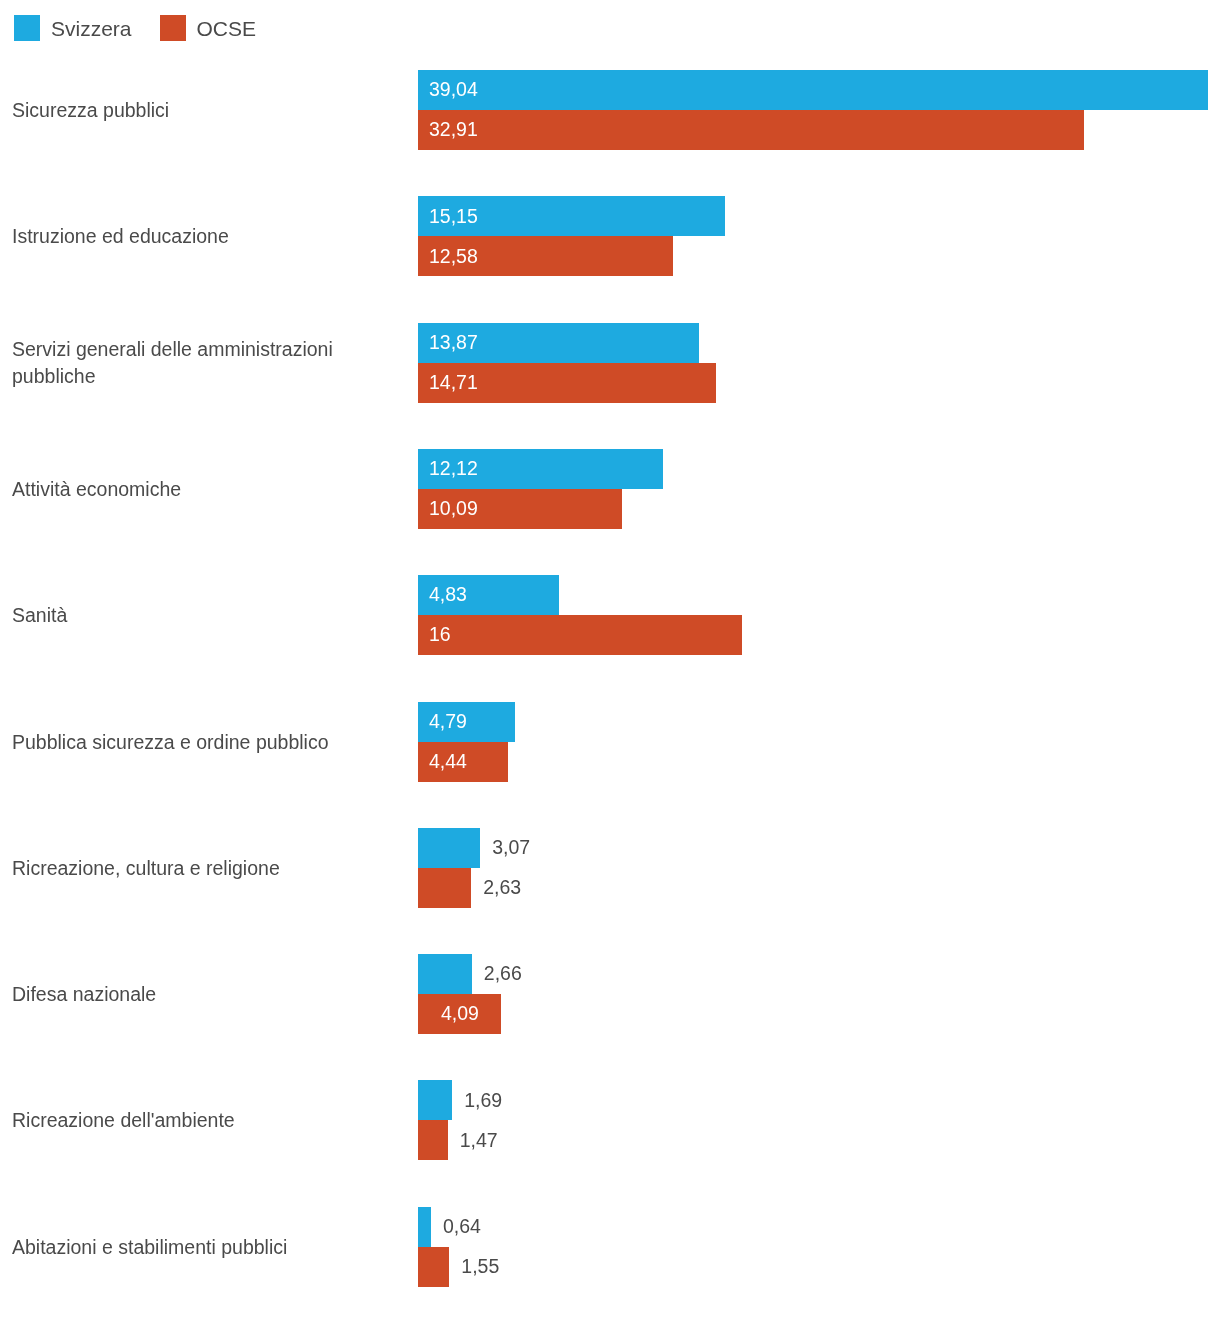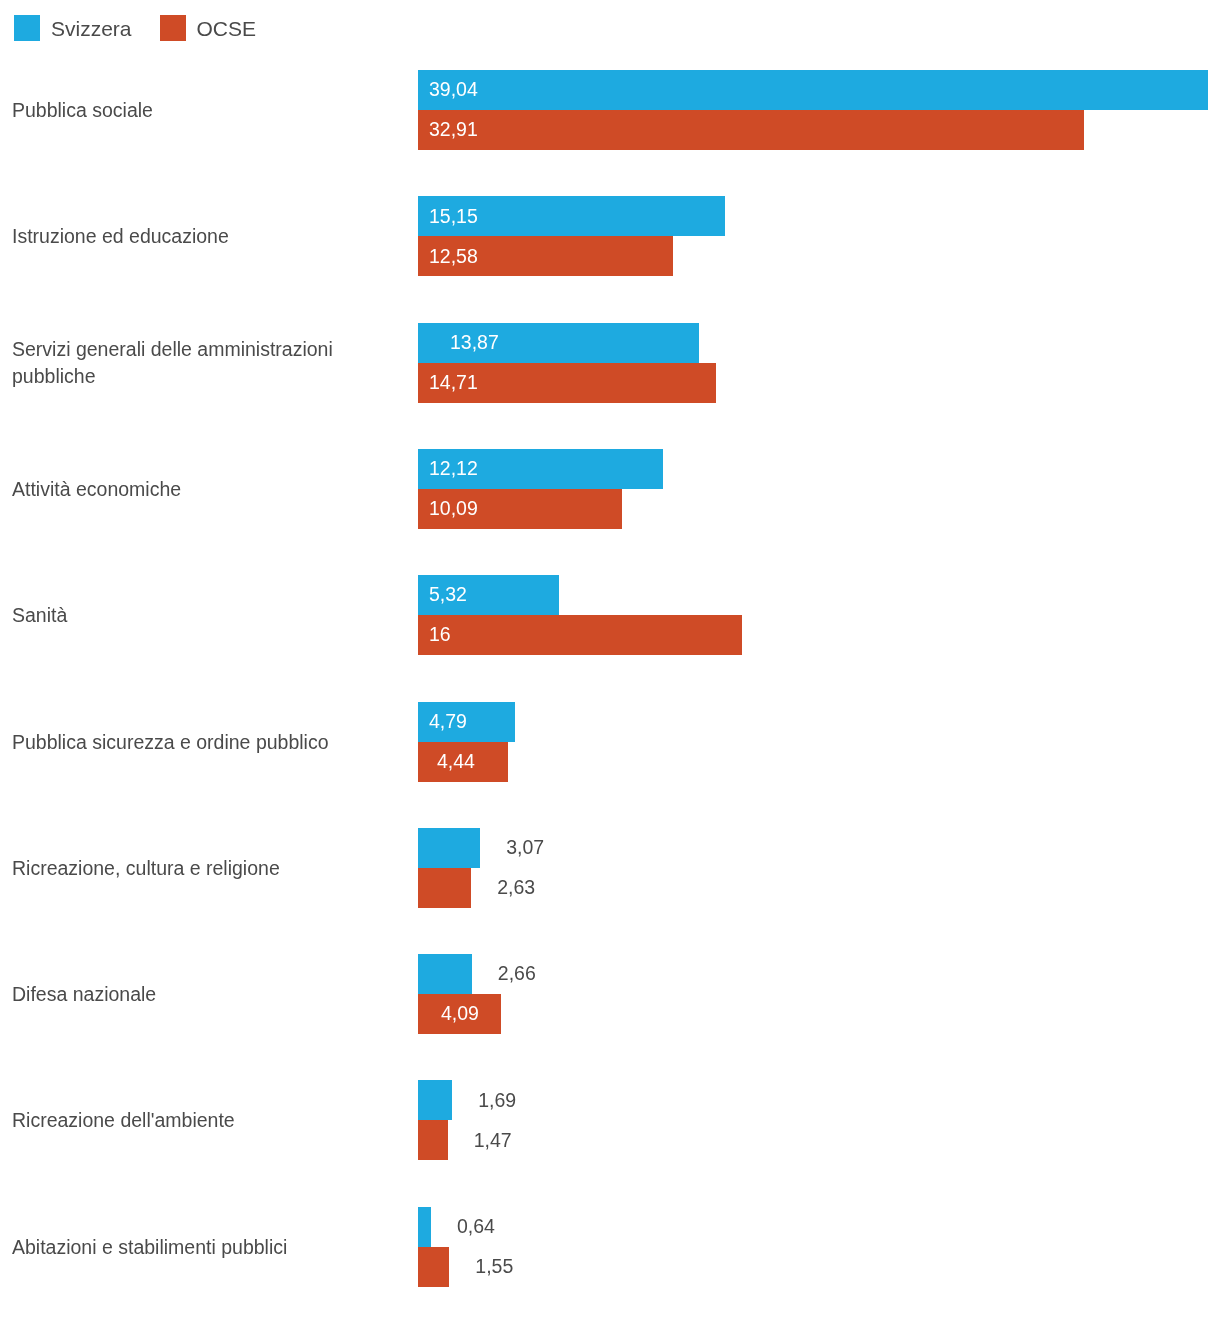"Pubblica sociale" div.cat-label { text: Pubblica sociale -> Sicurezza pubblici }
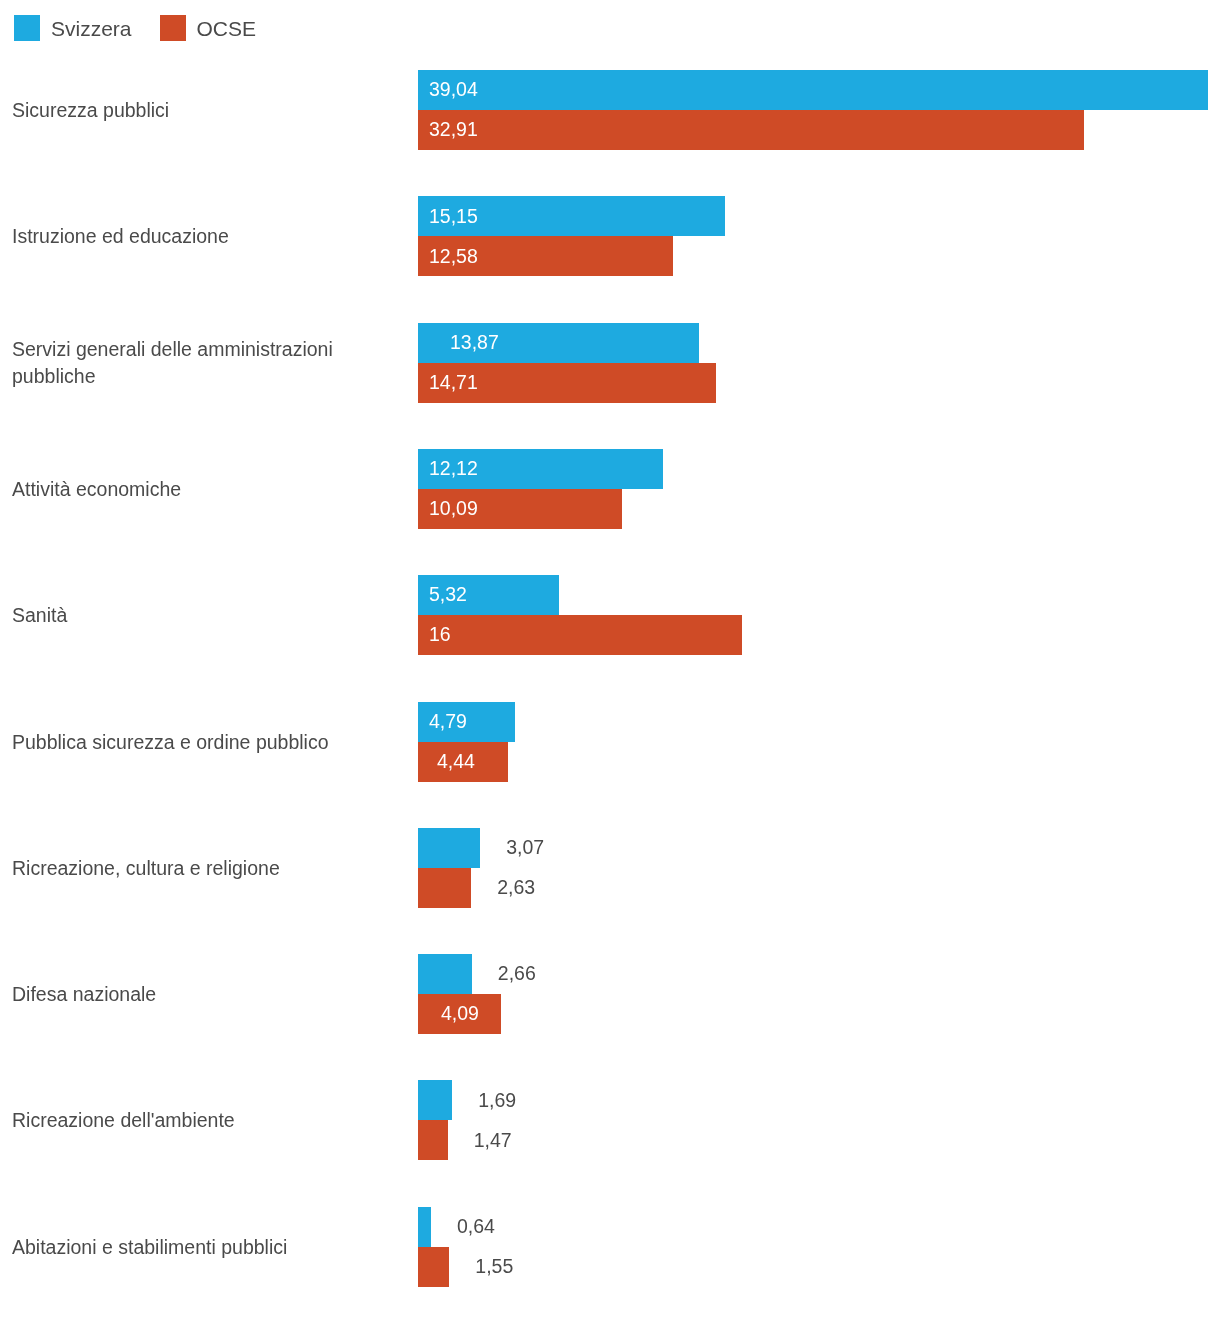"13,87" div.bar-value { margin-left: 21px -> none }
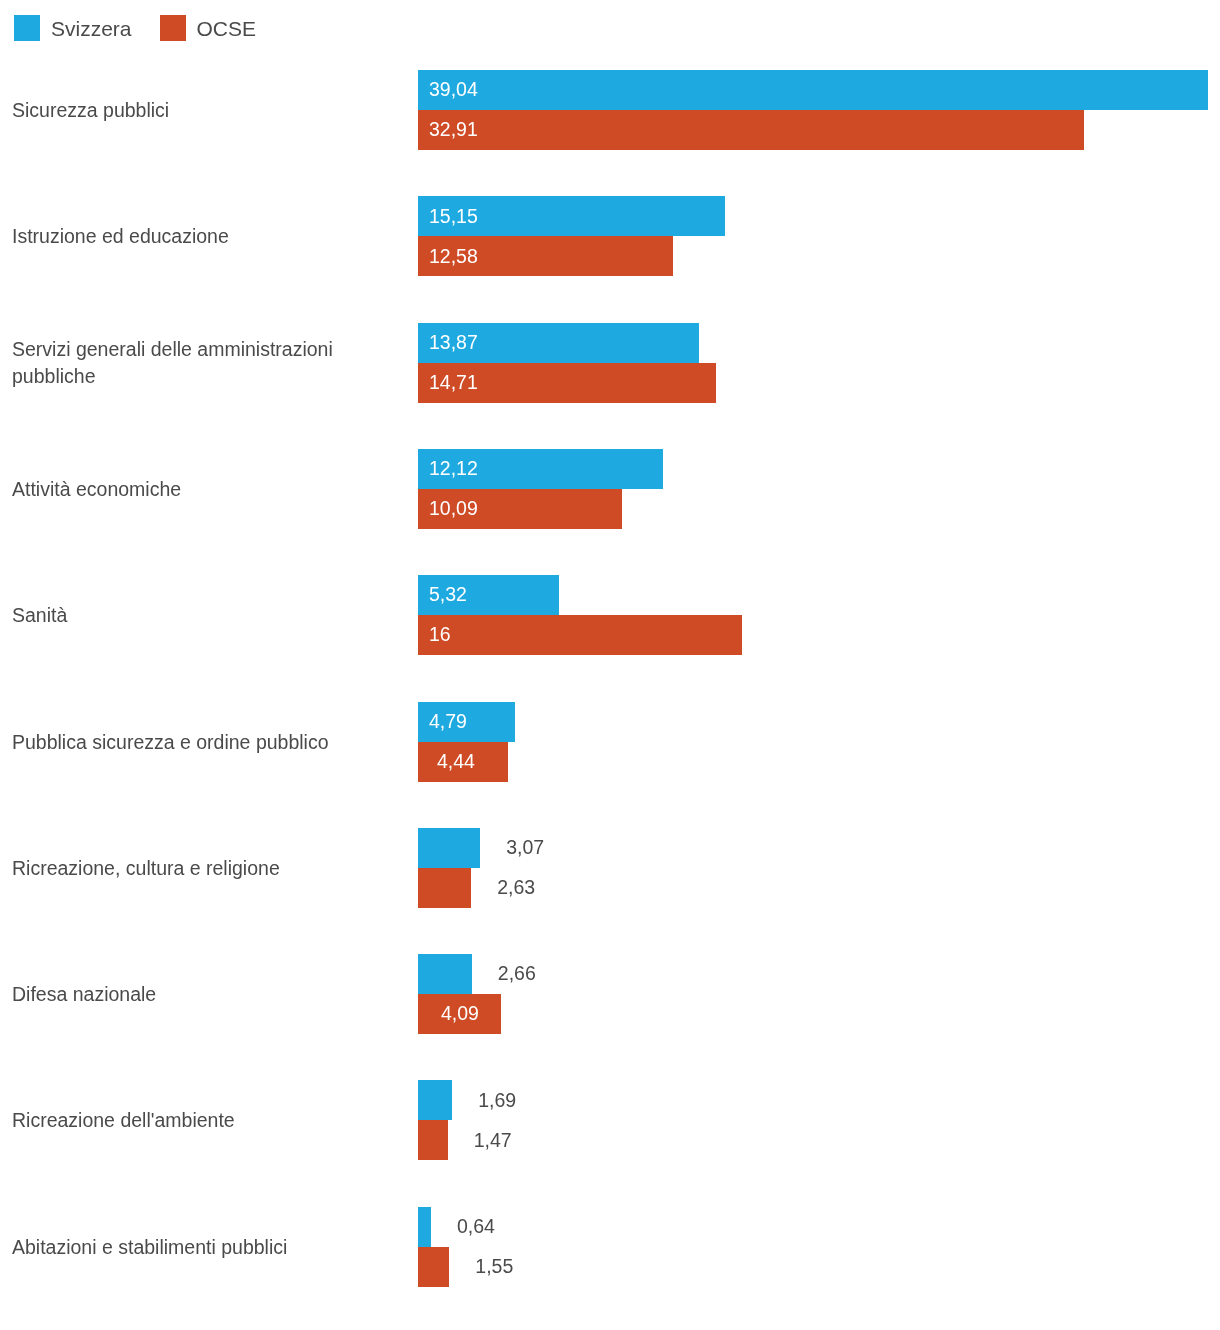"5,32" div.bar-value { text: 5,32 -> 4,83 }
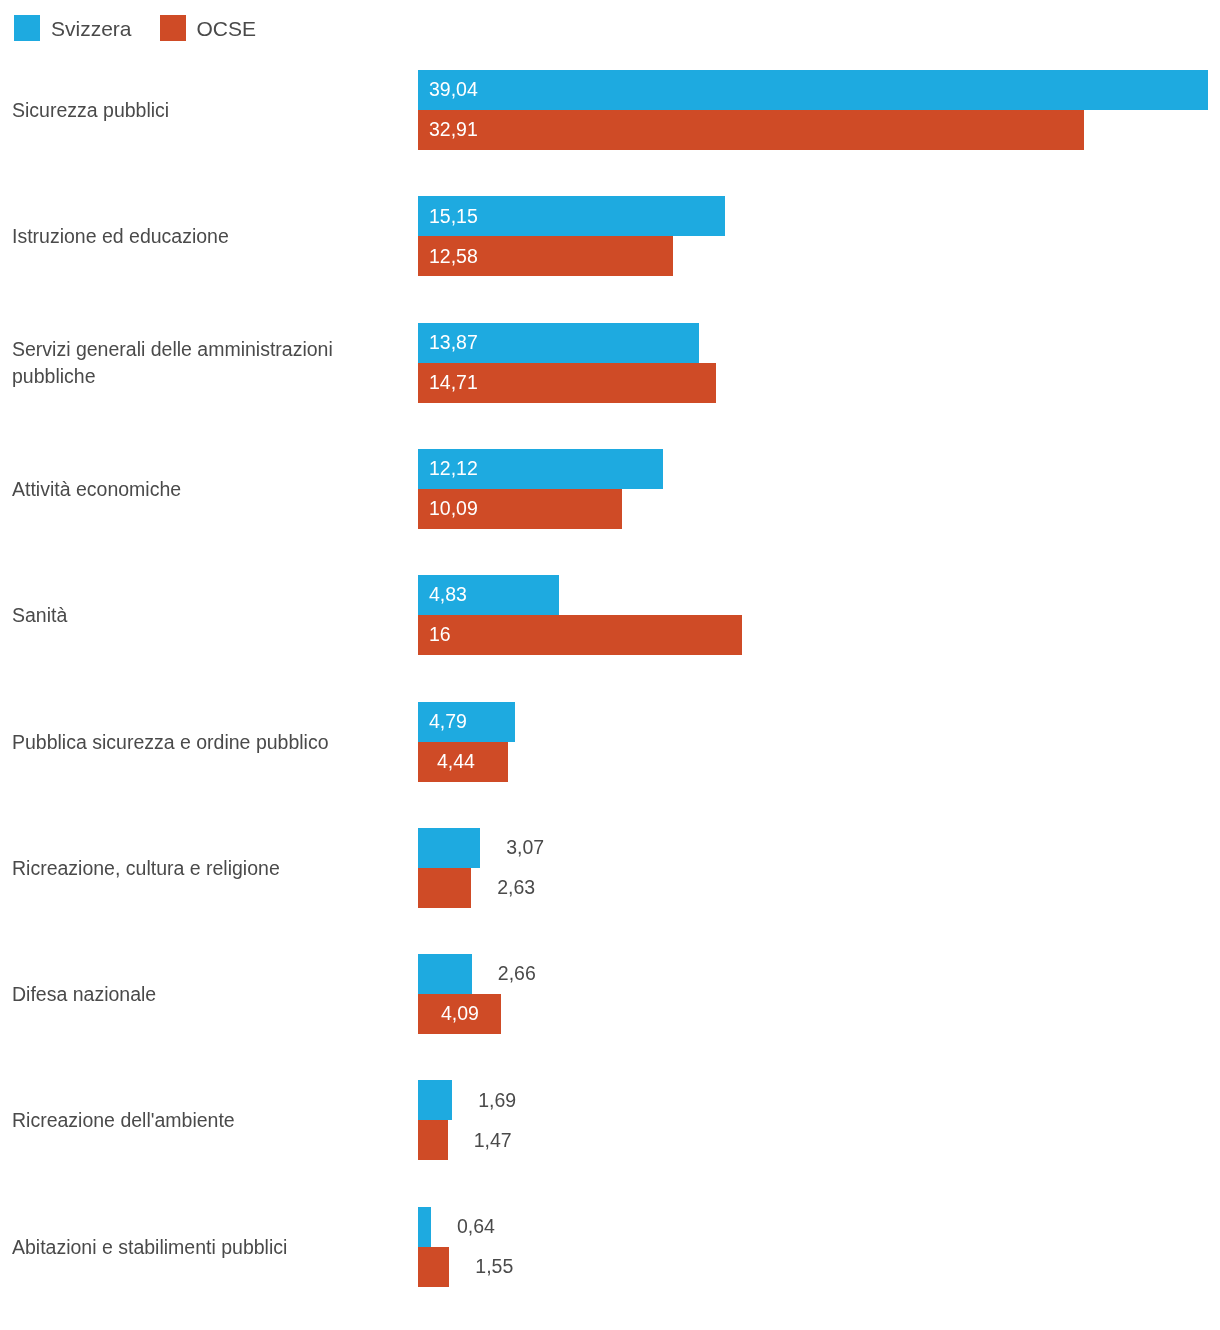"4,44" div.bar-value { left: 8px -> 0px }
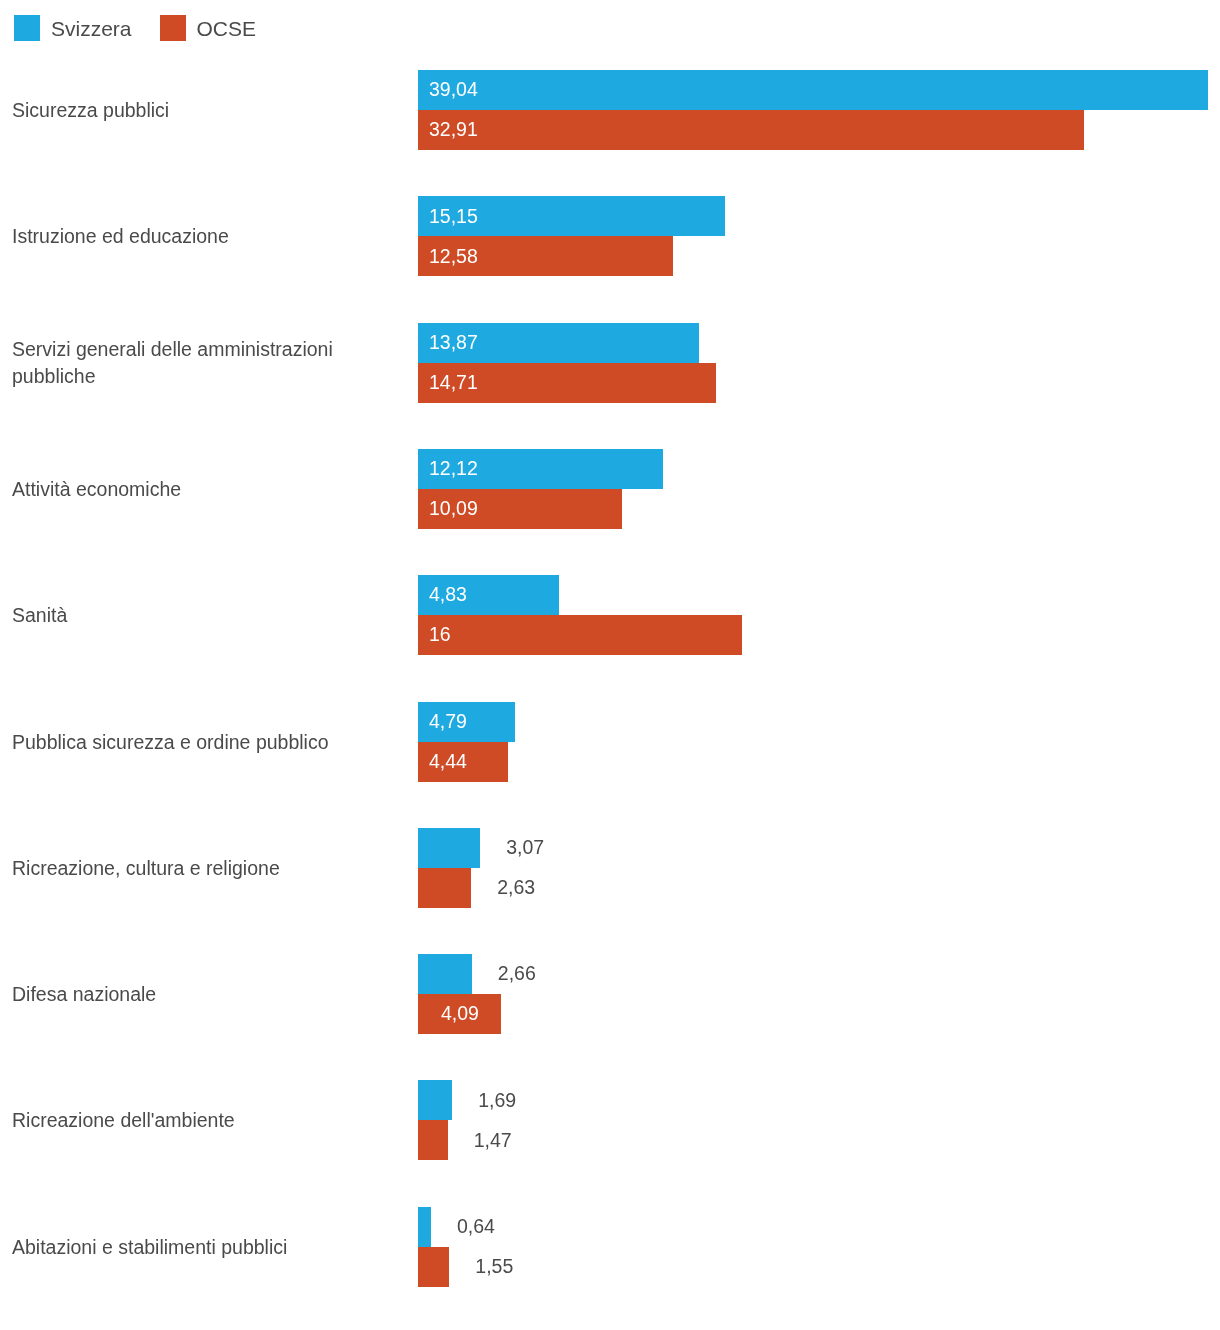"3,07" .bar-value.outside { padding-left: 26px -> 12px }
